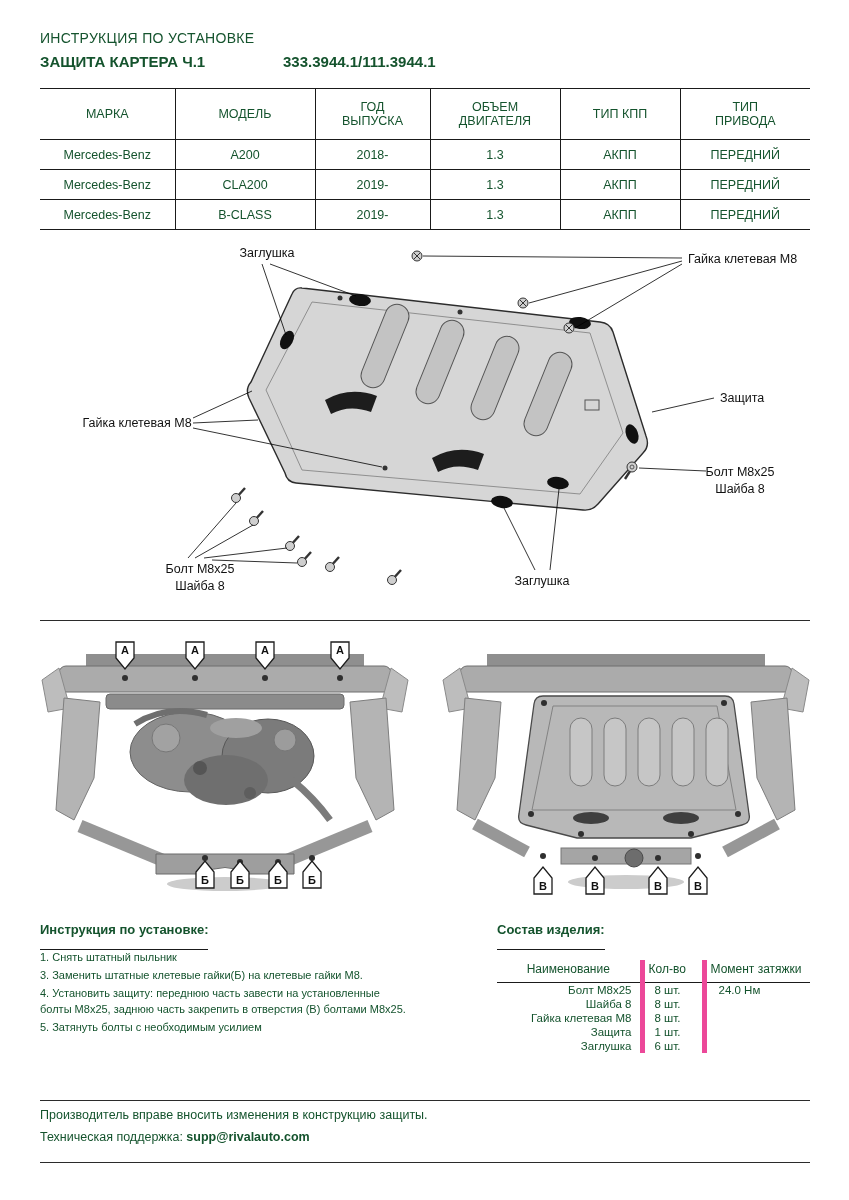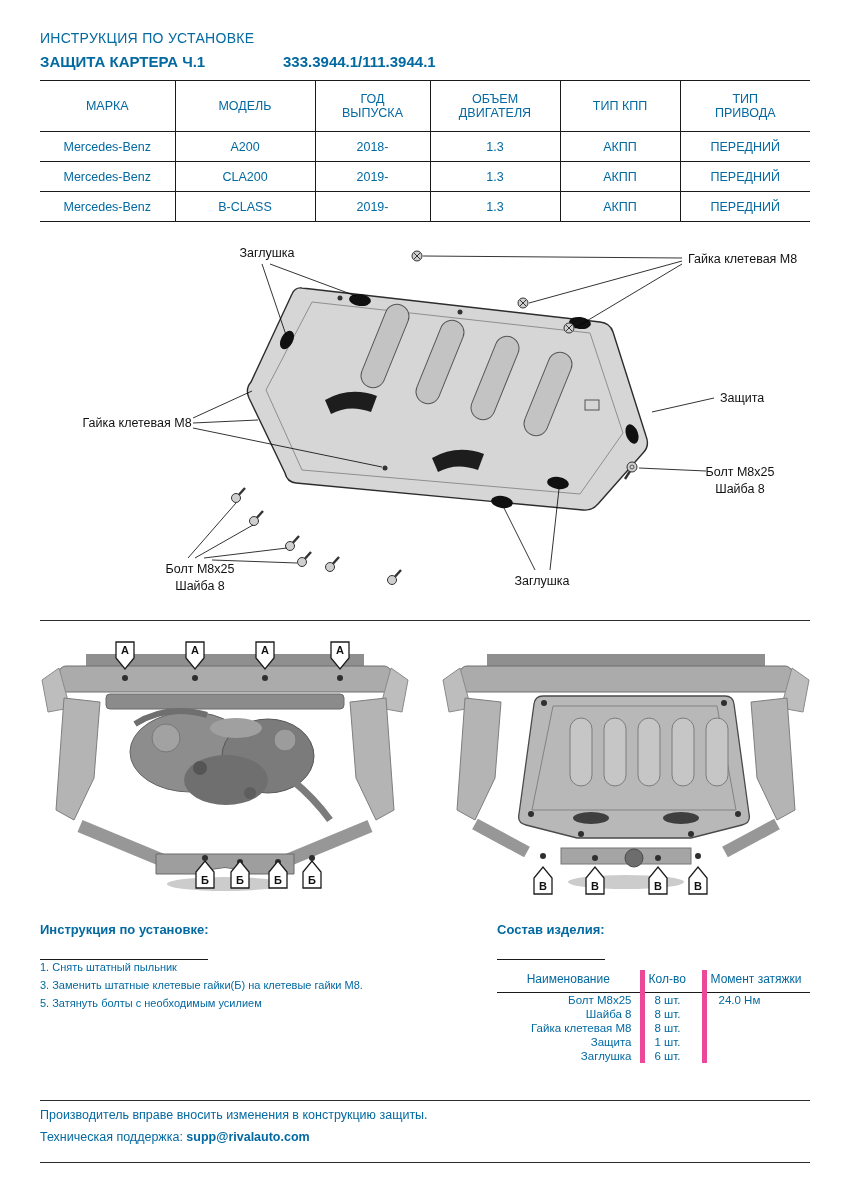"ИНСТРУКЦИЯ ПО УСТАНОВКЕ" .page { color: #0369a1 -> #14532d }
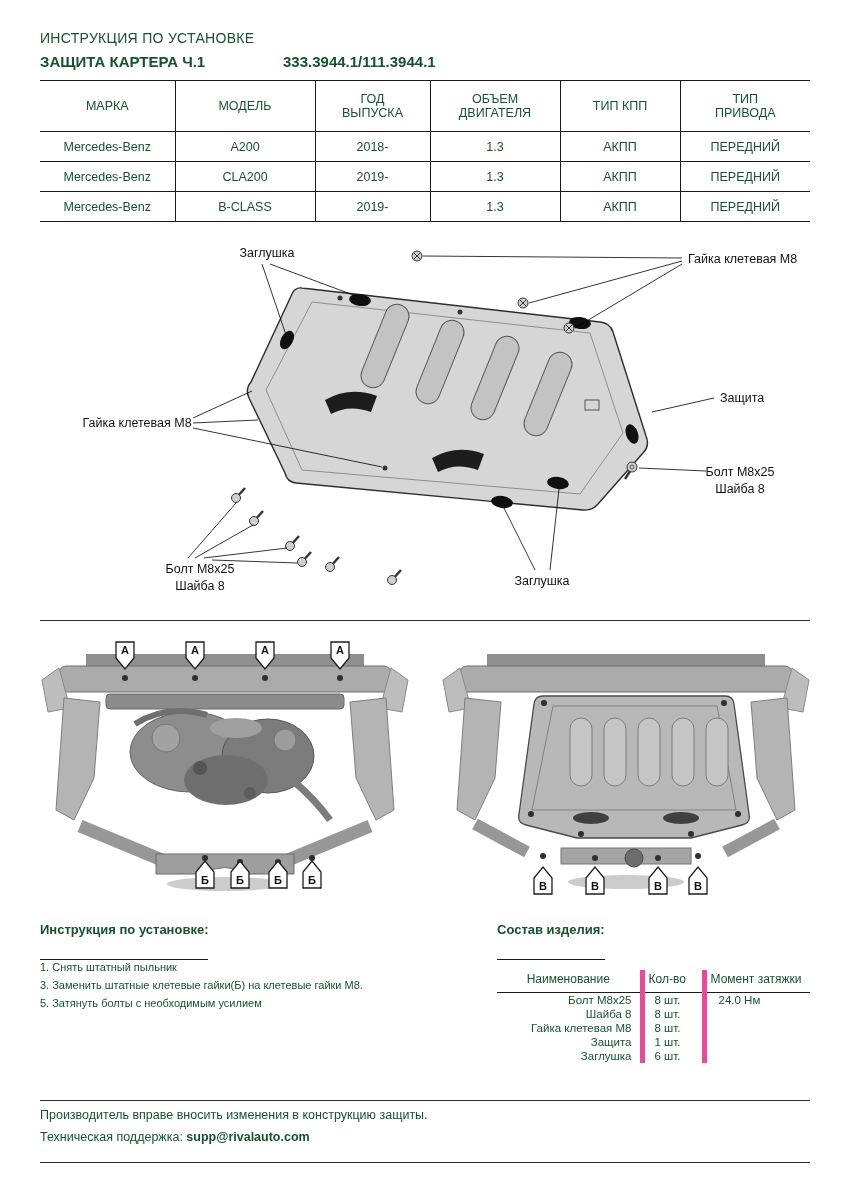"МАРКА" .spec { top: 80px -> 88px }
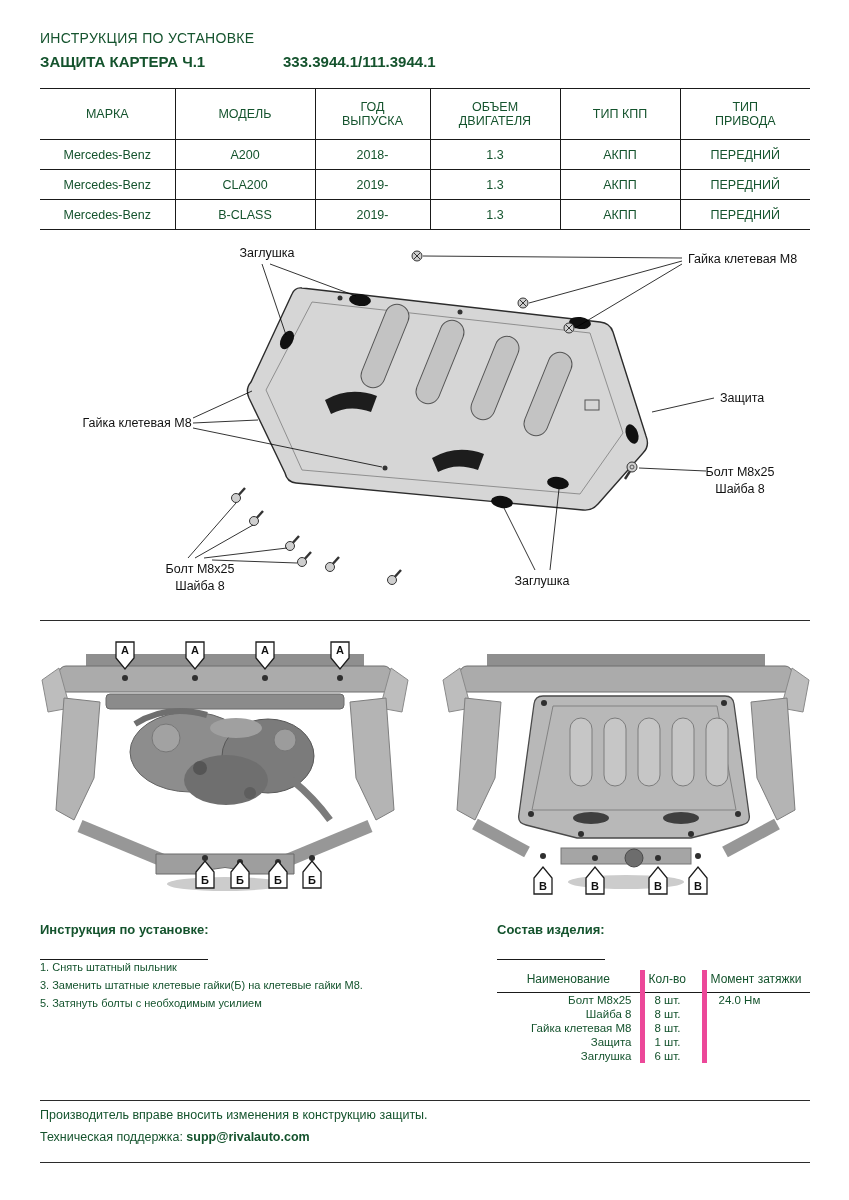"Инструкция по установке:" .sec-h { padding-bottom: 22px -> 12px }
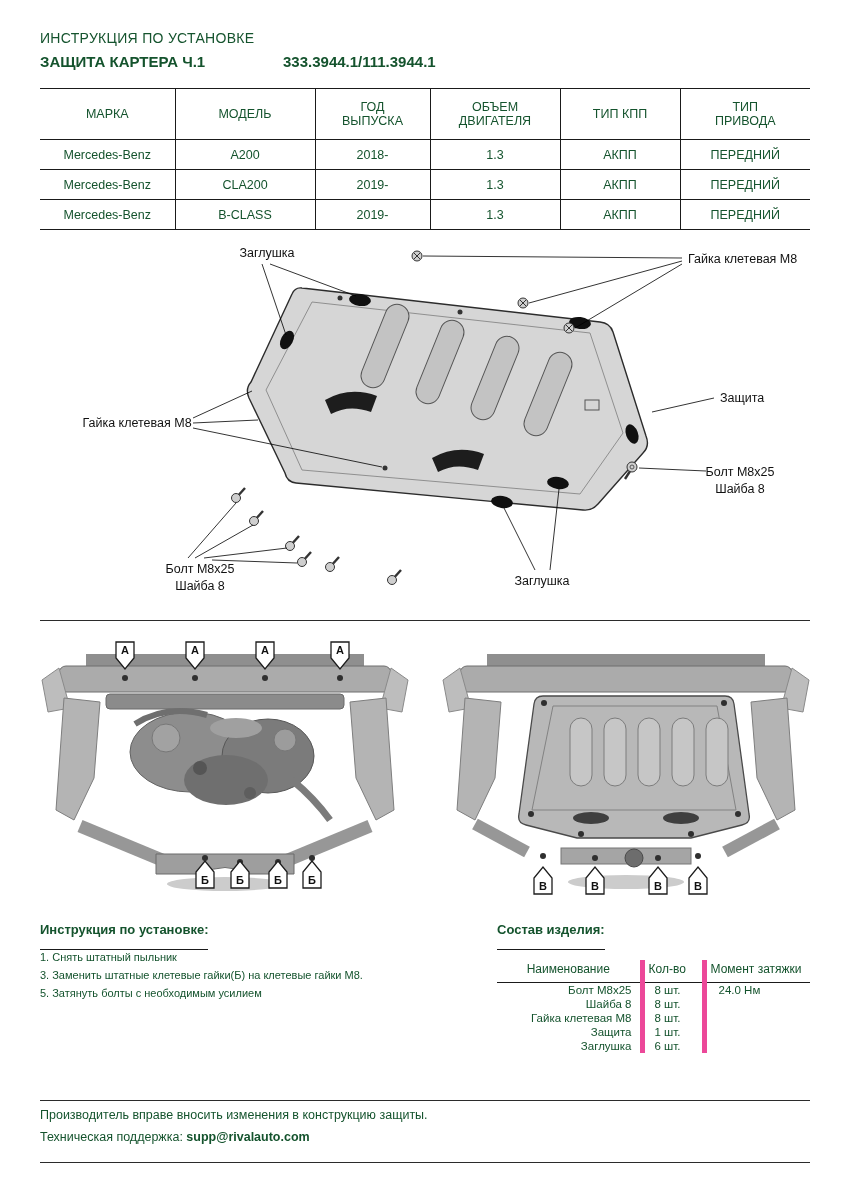"4. Установить защиту: переднюю часть" div.step { html: none -> <div>4. Установить защиту: переднюю часть завести на установленные болты М8х25, заднюю часть закрепить в отверстия (В) болтами М8х25.</div> }
